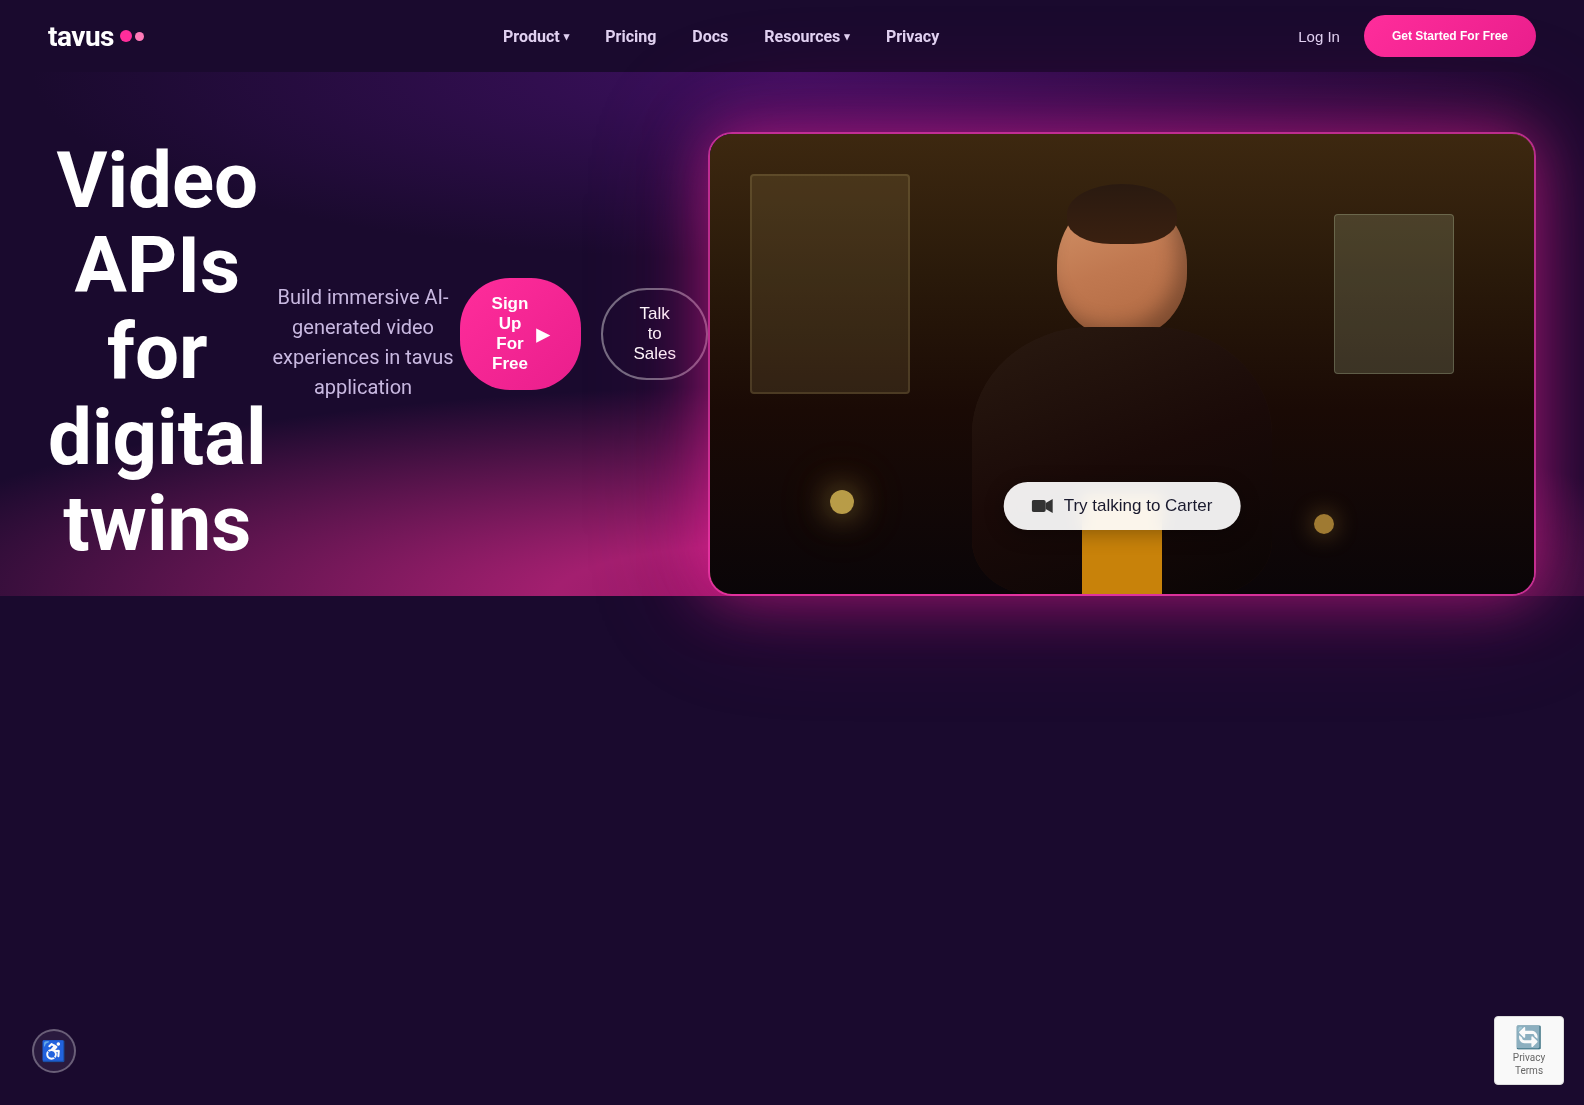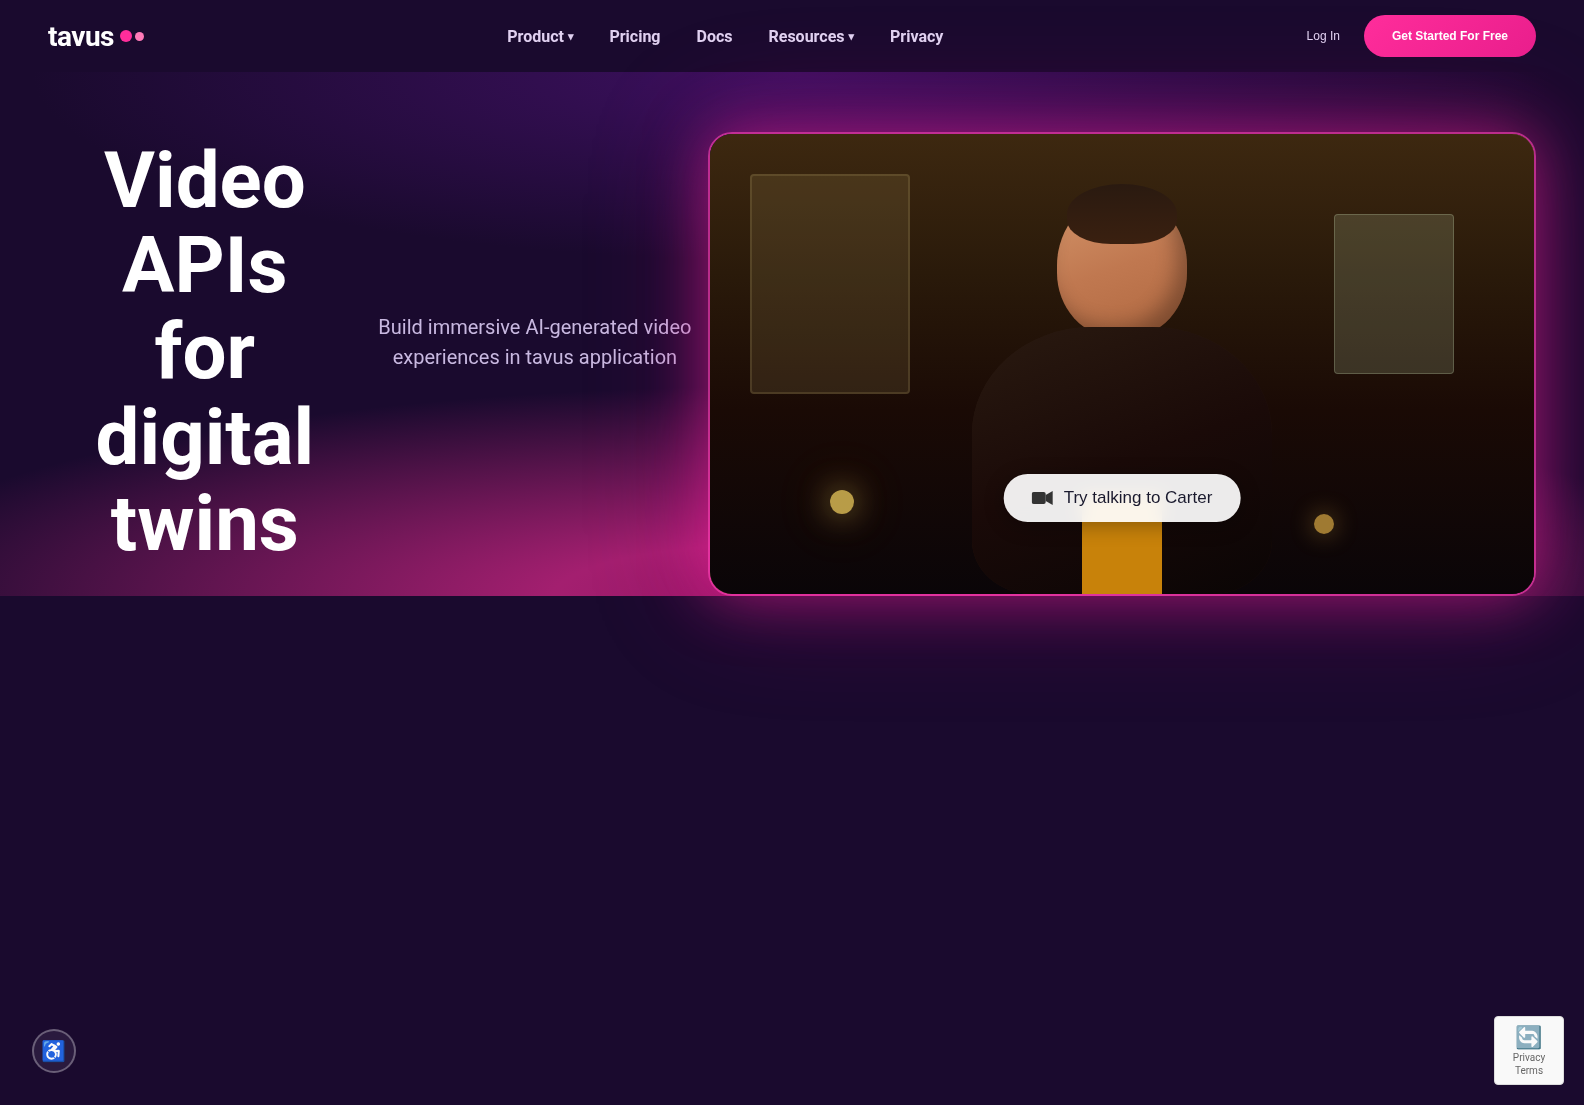"Log In" .btn-login { font-size: 12px -> 15px }
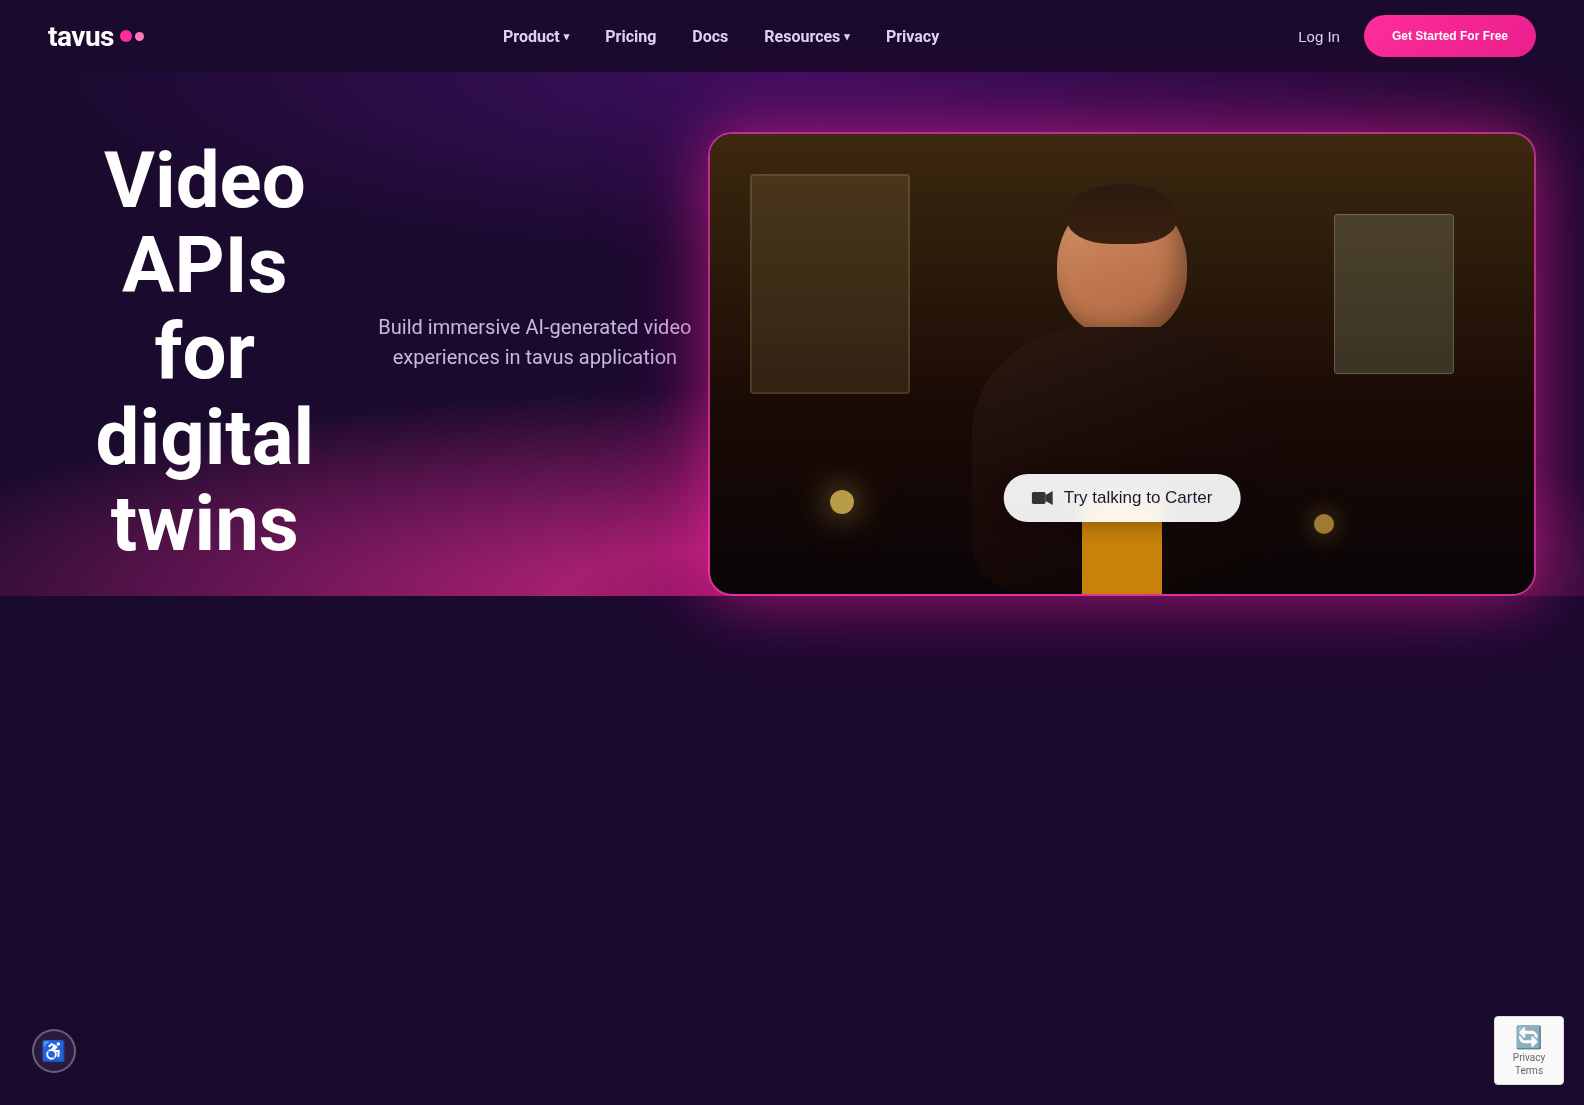"Sign Up For Free" div.hero-buttons { html: none -> <div> <button> <span>Sign Up For Free</span> <span>▶</span> </button> <button>Talk to Sales</button> </div> }
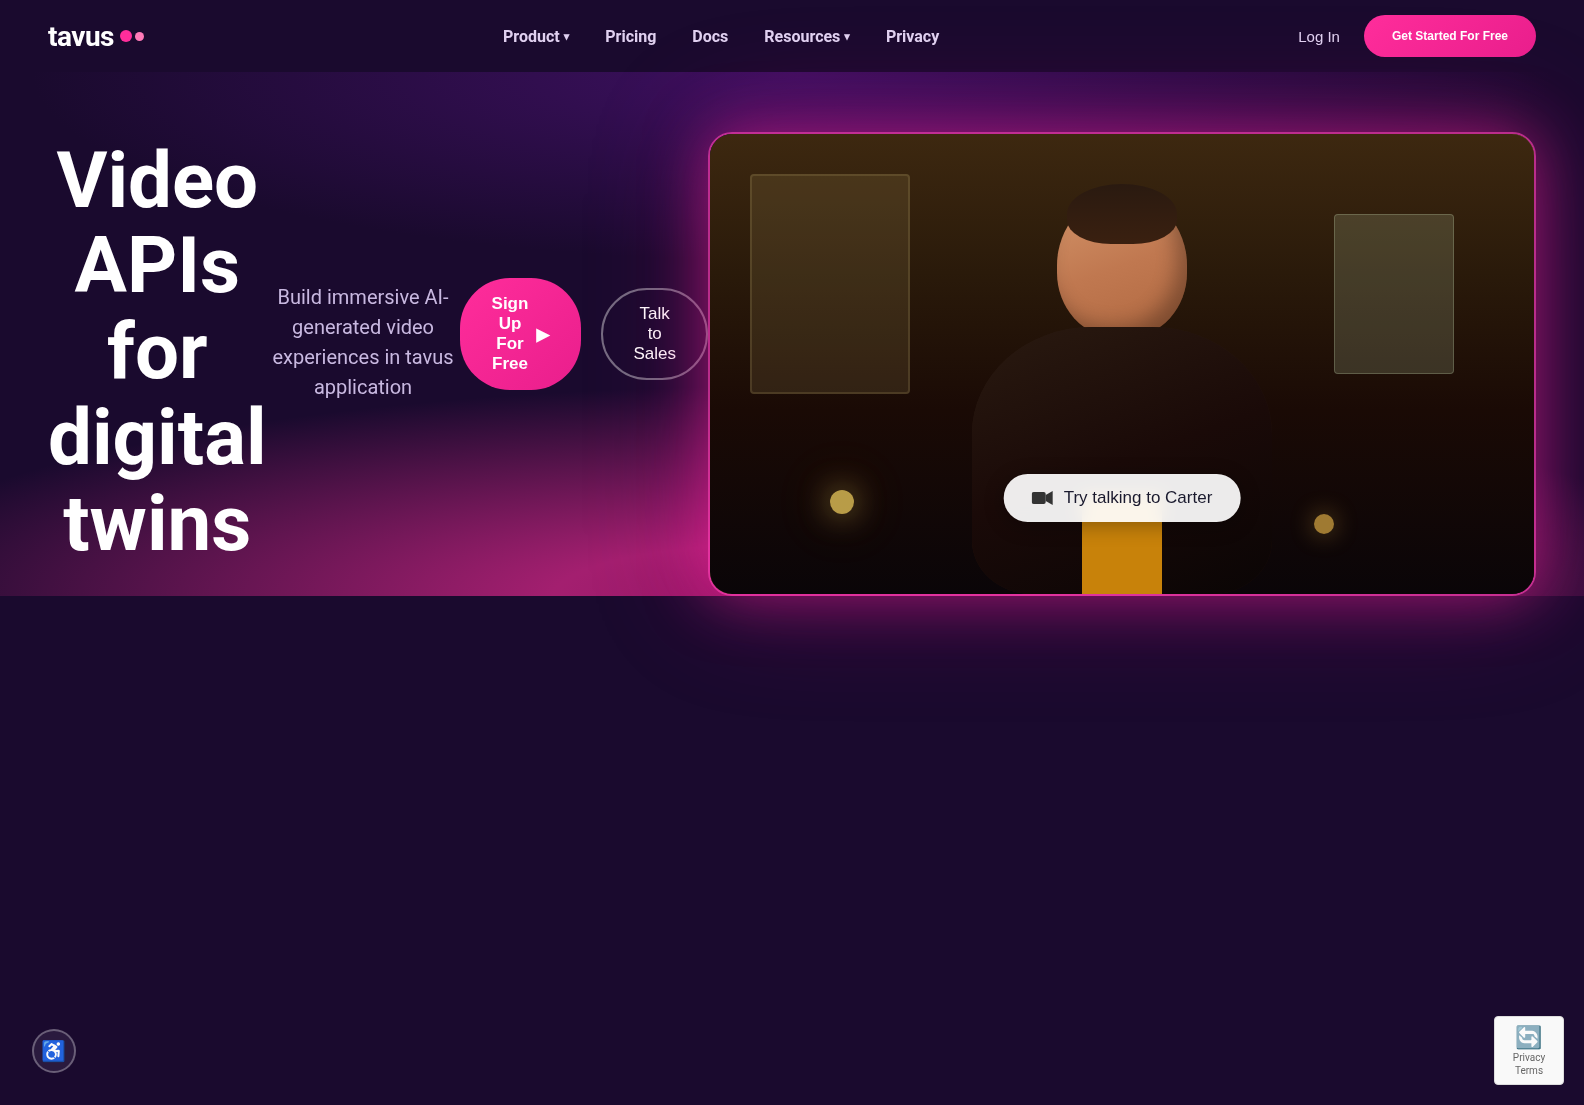"Try talking to Carter" .try-talking-btn { bottom: 72px -> 64px }
